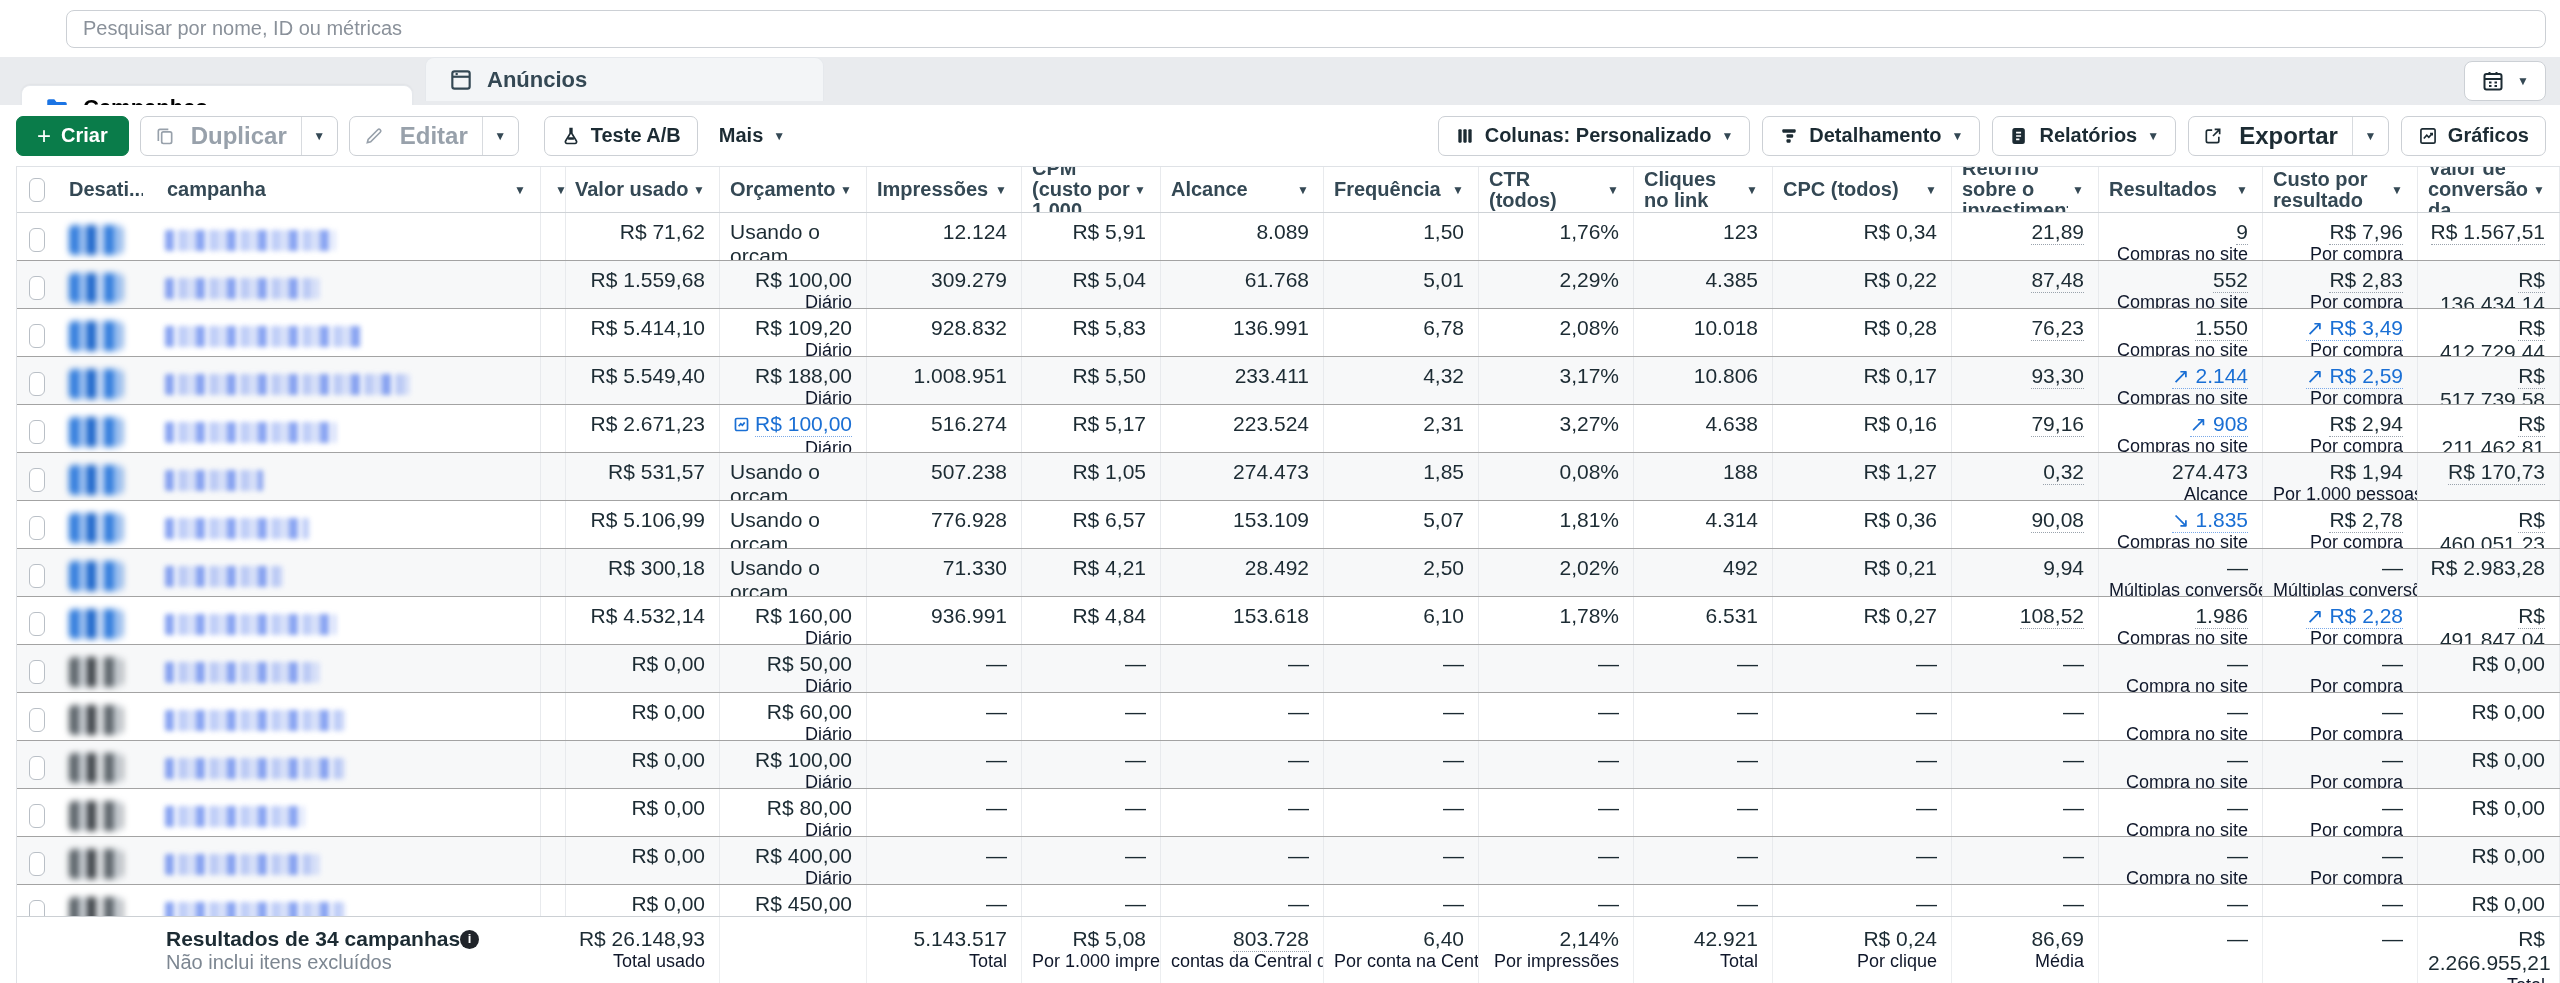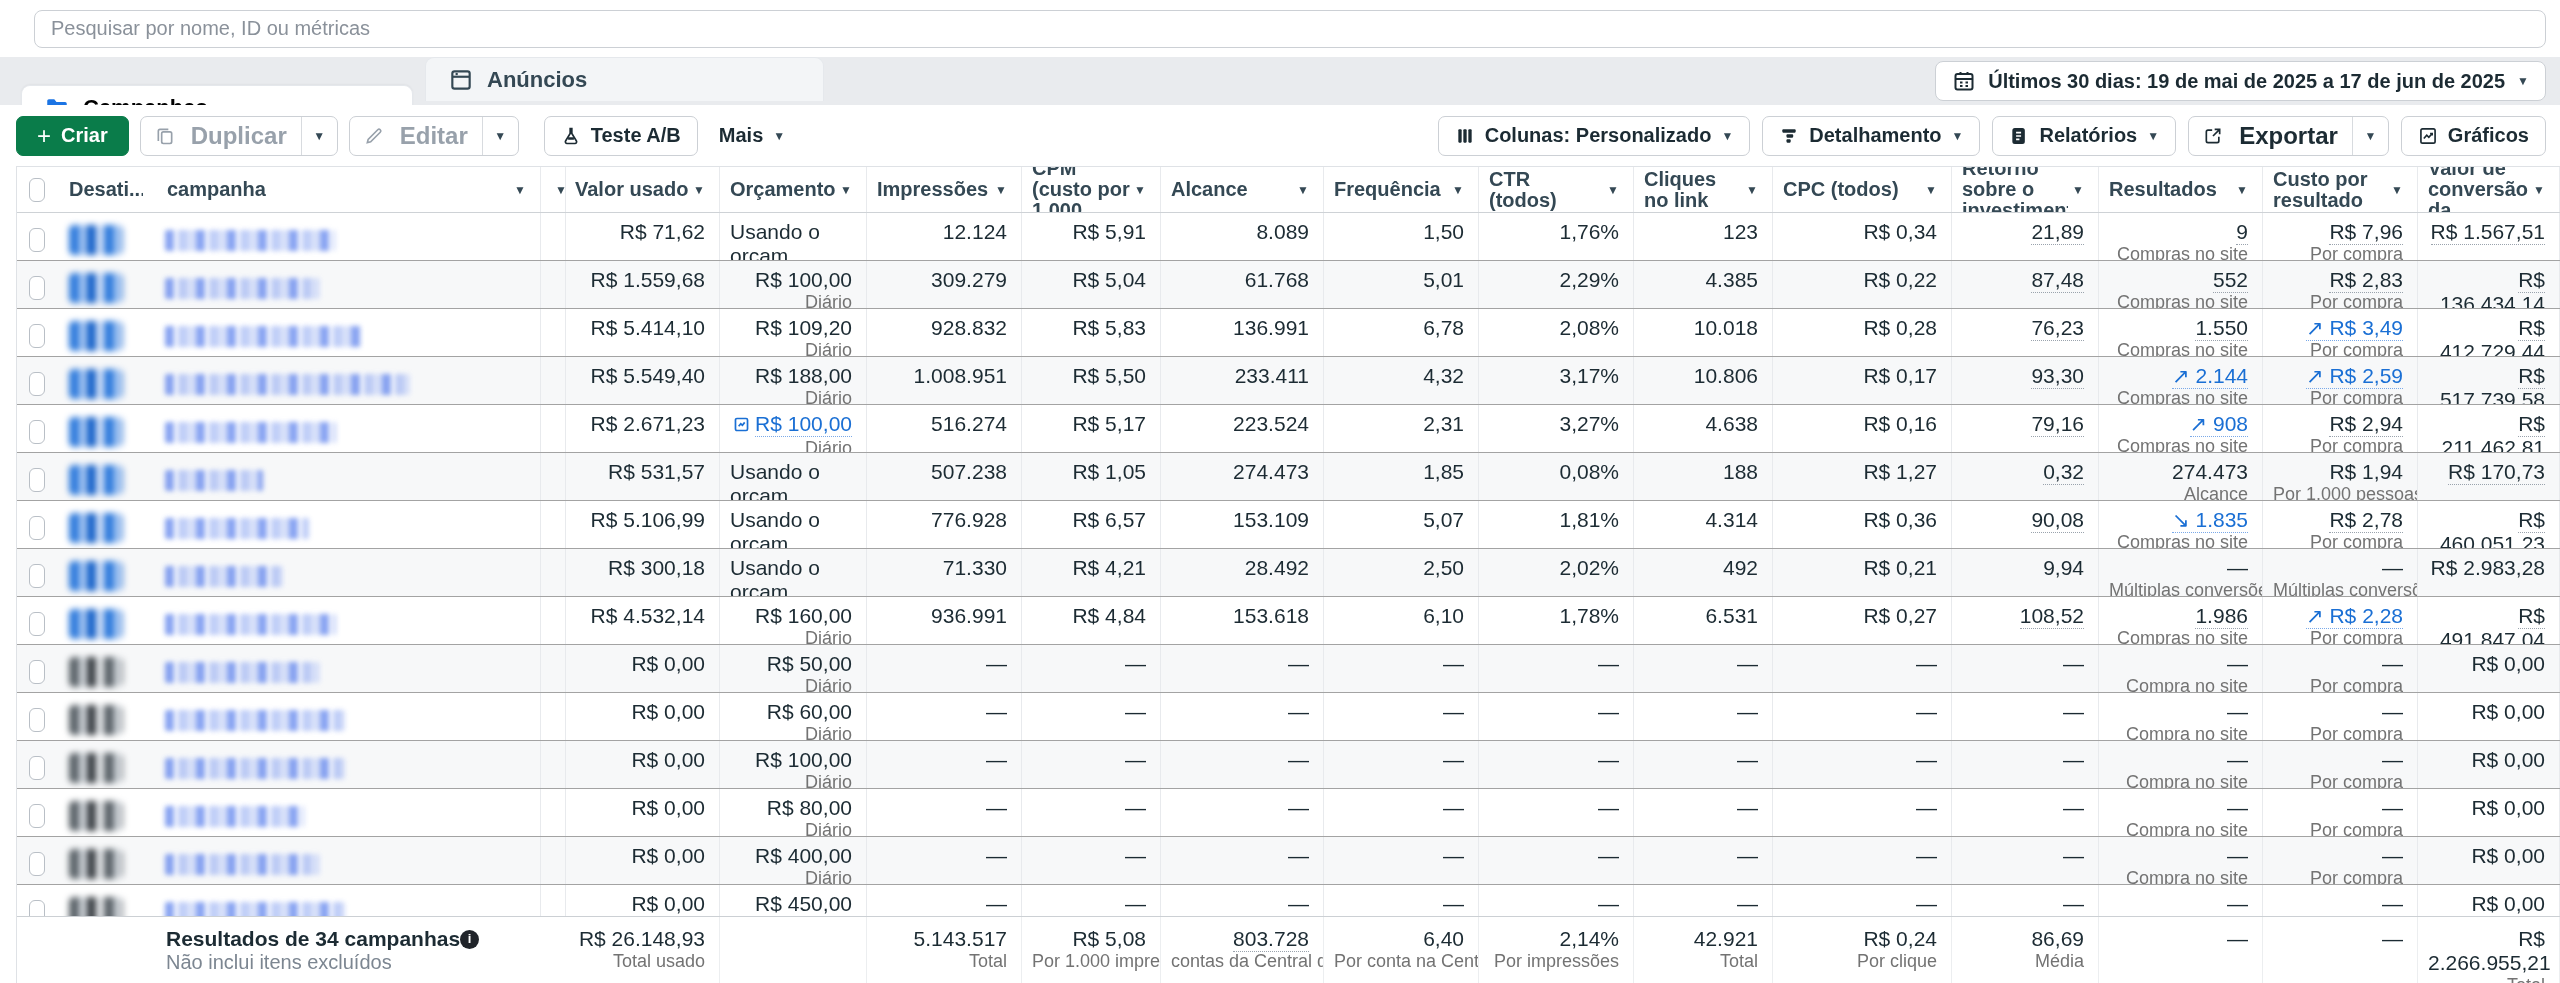"Pesquisar por nome, ID ou" .topbar { padding-left: none -> 32px }
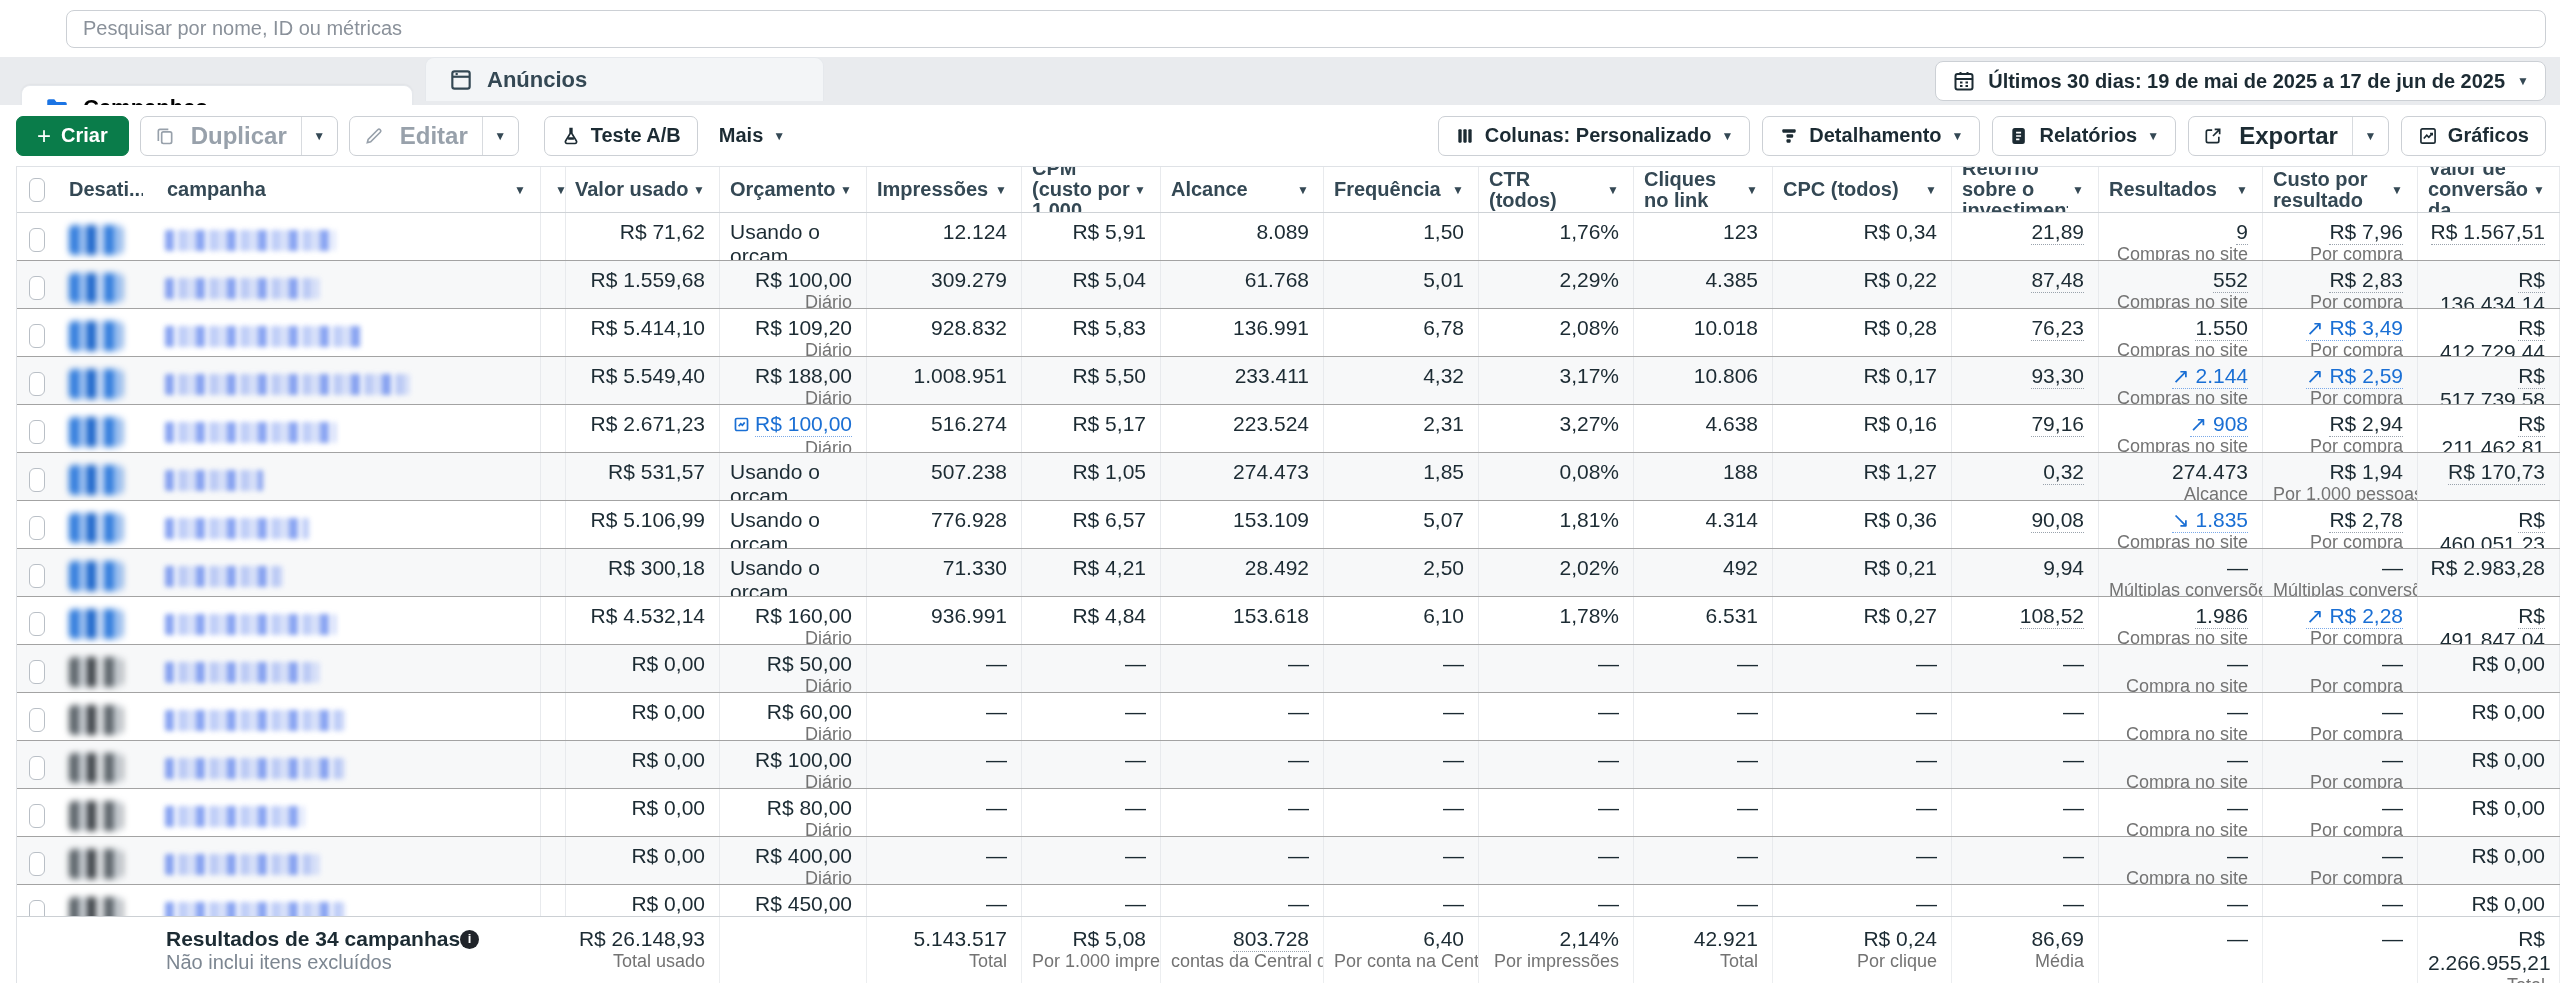"Últimos 30 dias: 19 de" span { html: <span>Últimos 30 dias: 19 de mai de 2025 a 17 de jun de 2025</span> -> none }
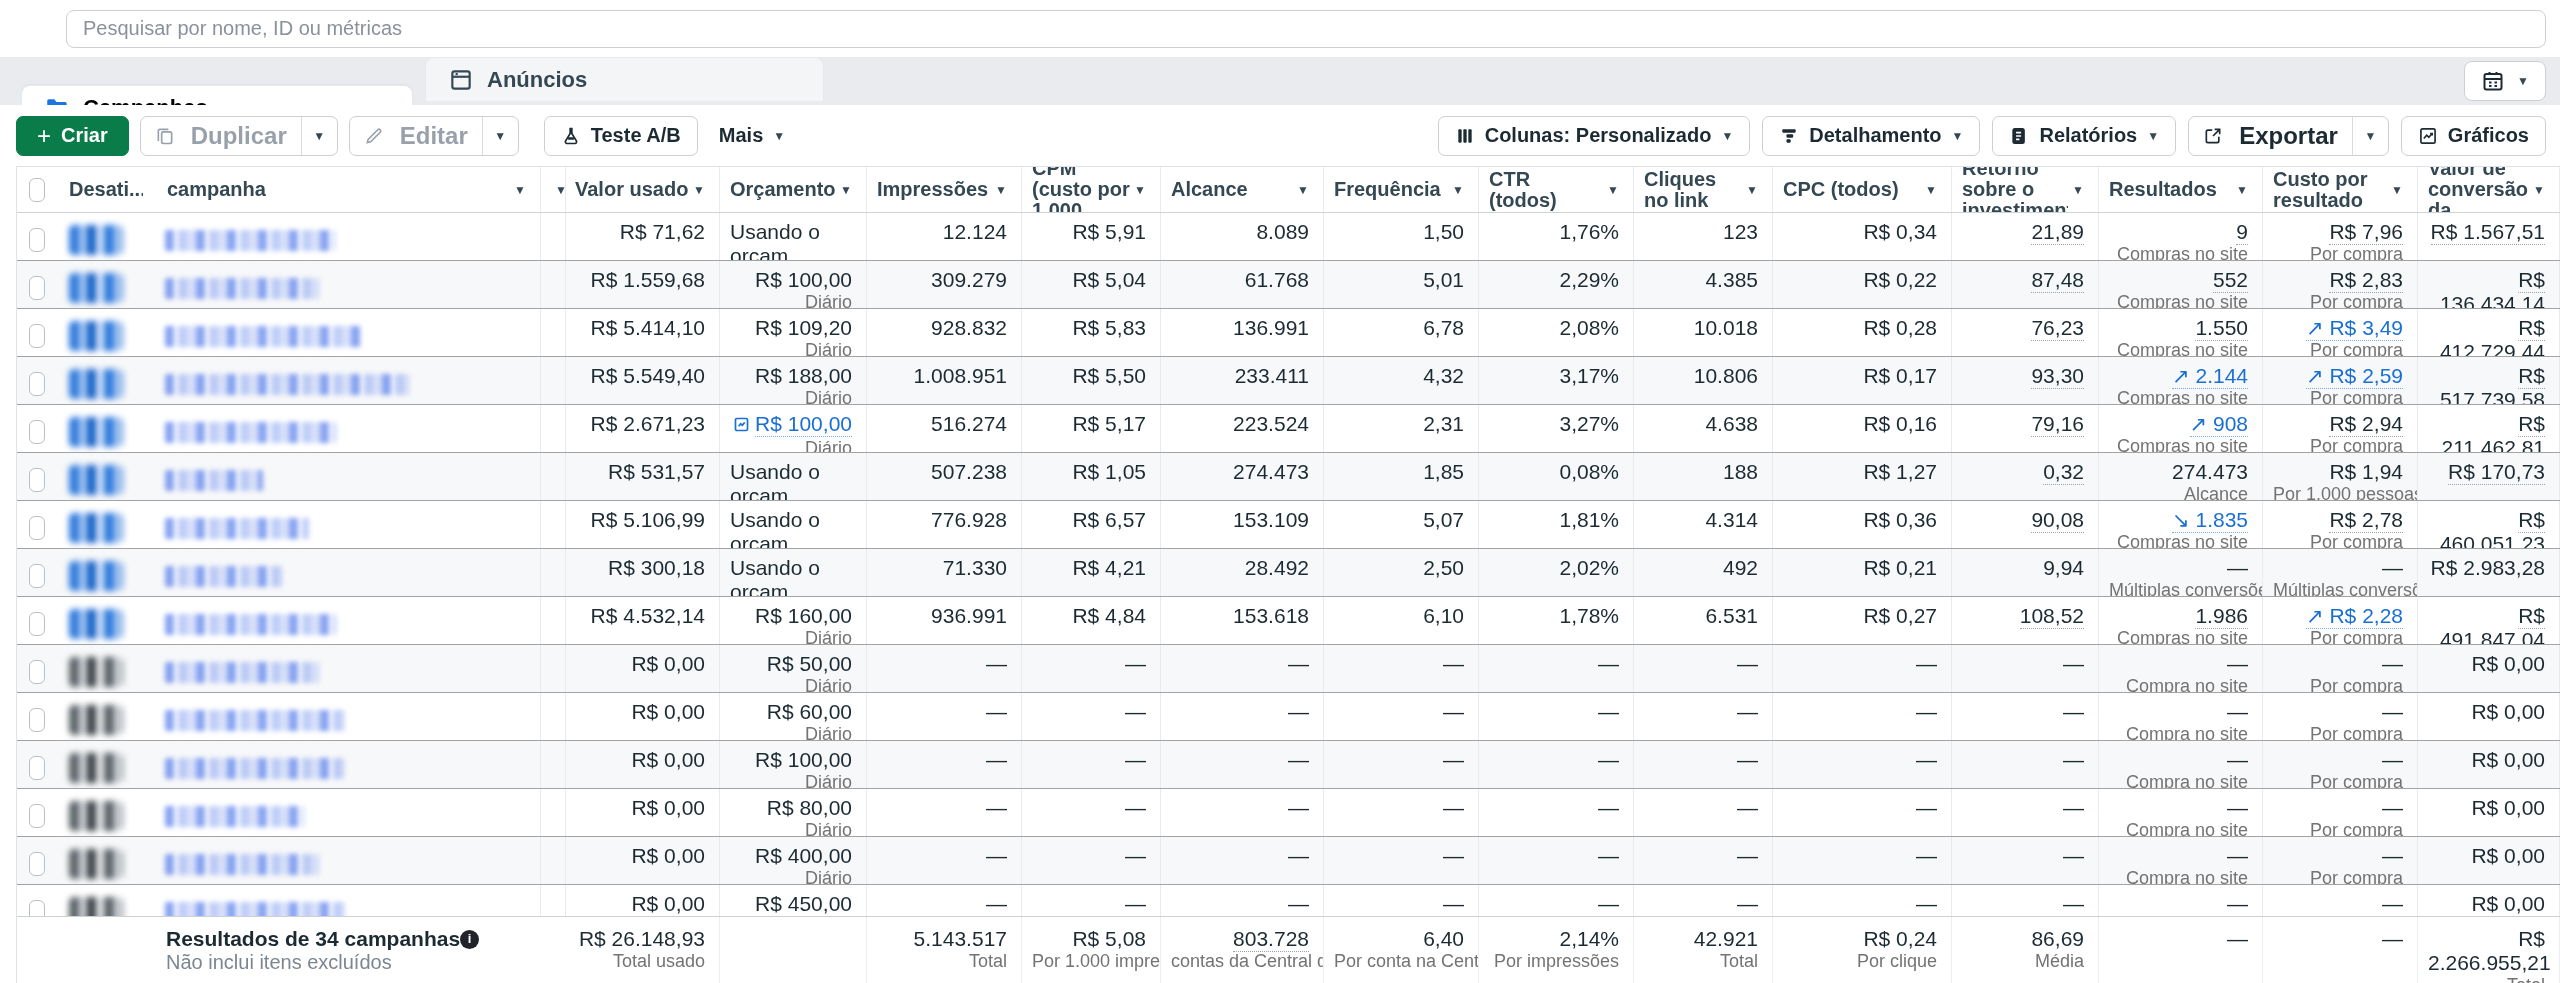"Compras no site" .sub { color: #737373 -> #0f172a }
